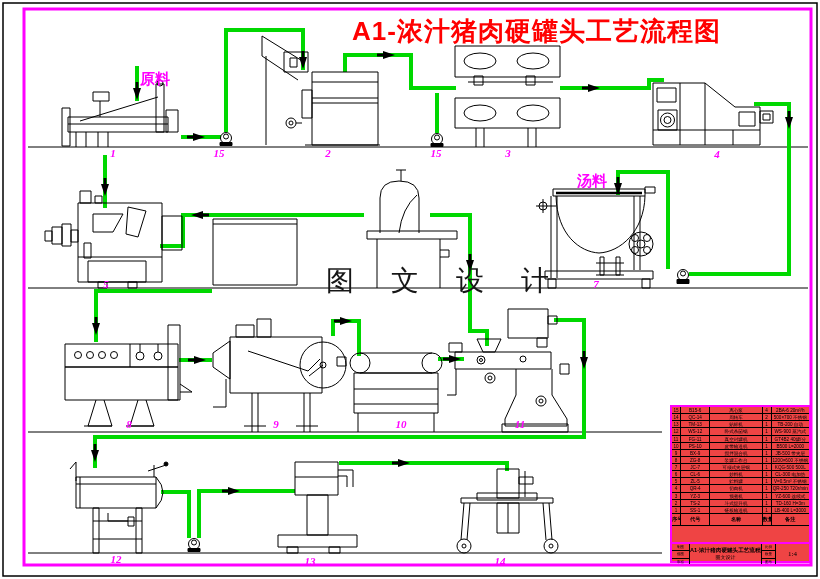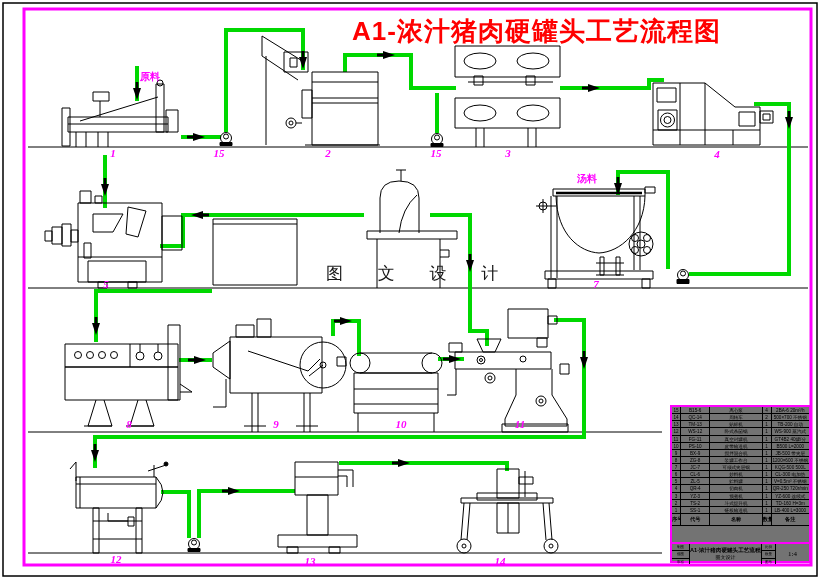"原料" .flow-note { font-size: 10px -> 15px }
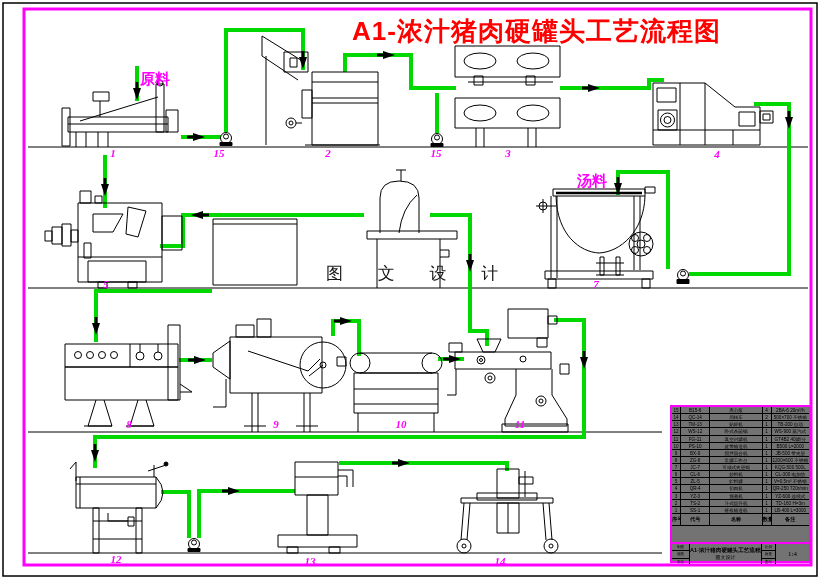"图 文 设 计" #watermark { font-family: Liberation Sans, sans-serif -> Liberation Serif, serif; font-size: 17px -> 28px }
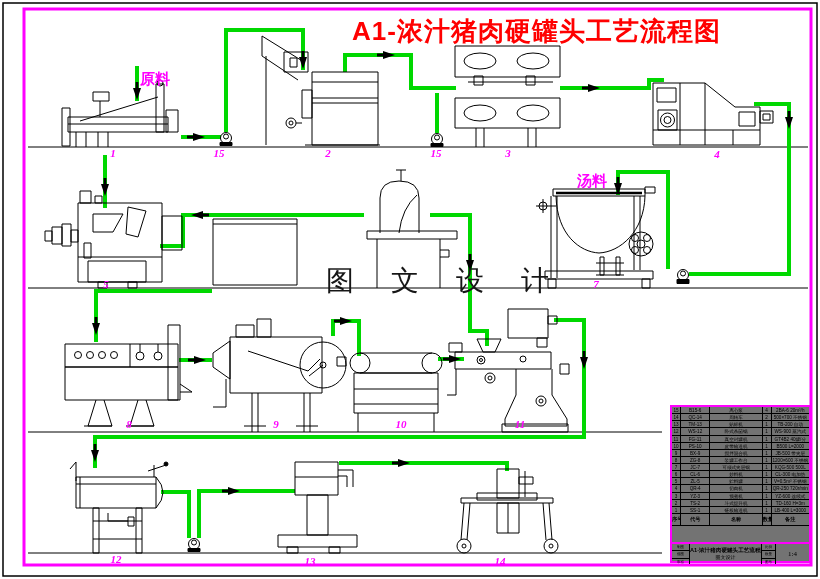"1:4" #parts-table { background: #737373 -> #ef4444 }
